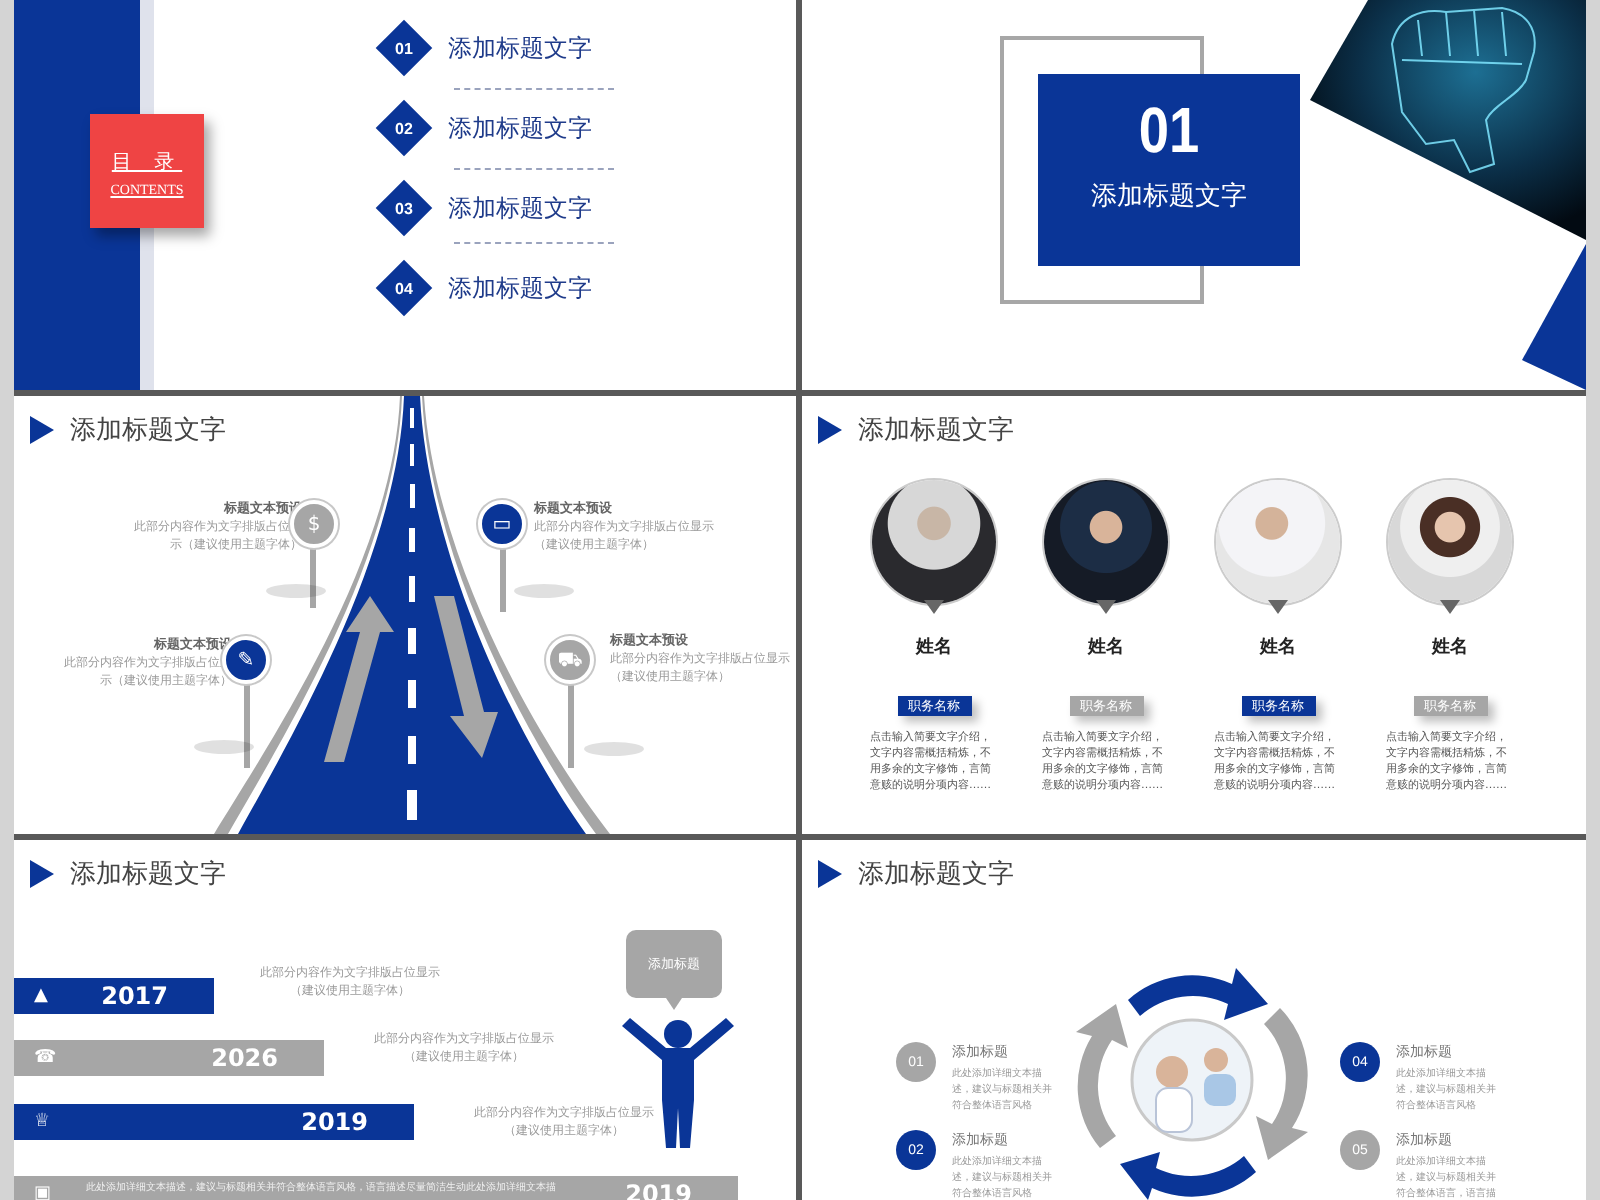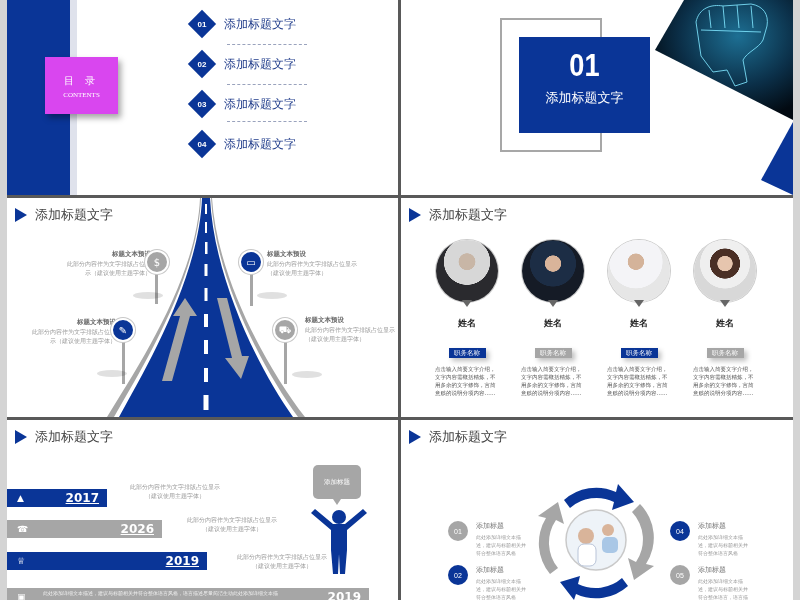"目 录" .contents-box { background: #d946ef -> #ef4444; text-decoration: none -> underline; width: 73px -> 57px }
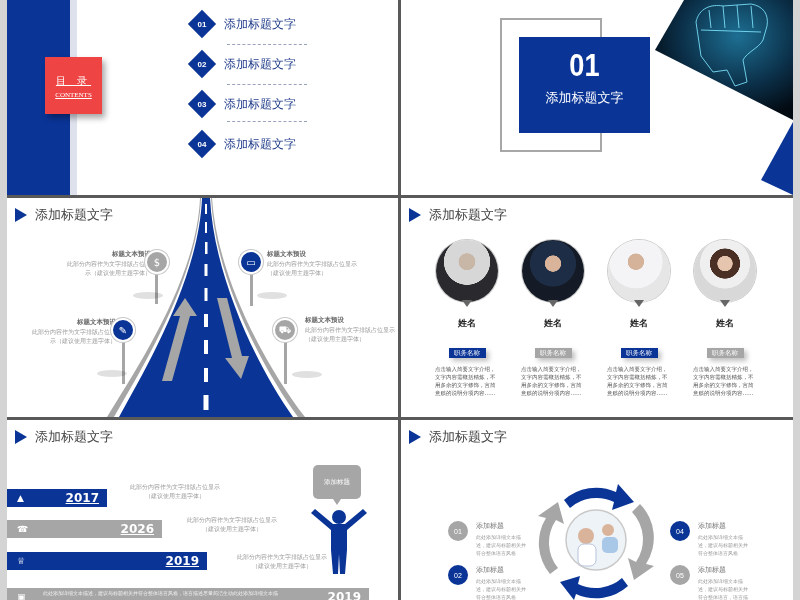"2017" .tl-bar .yr { right: 8px -> 23px; text-decoration: underline -> none }
